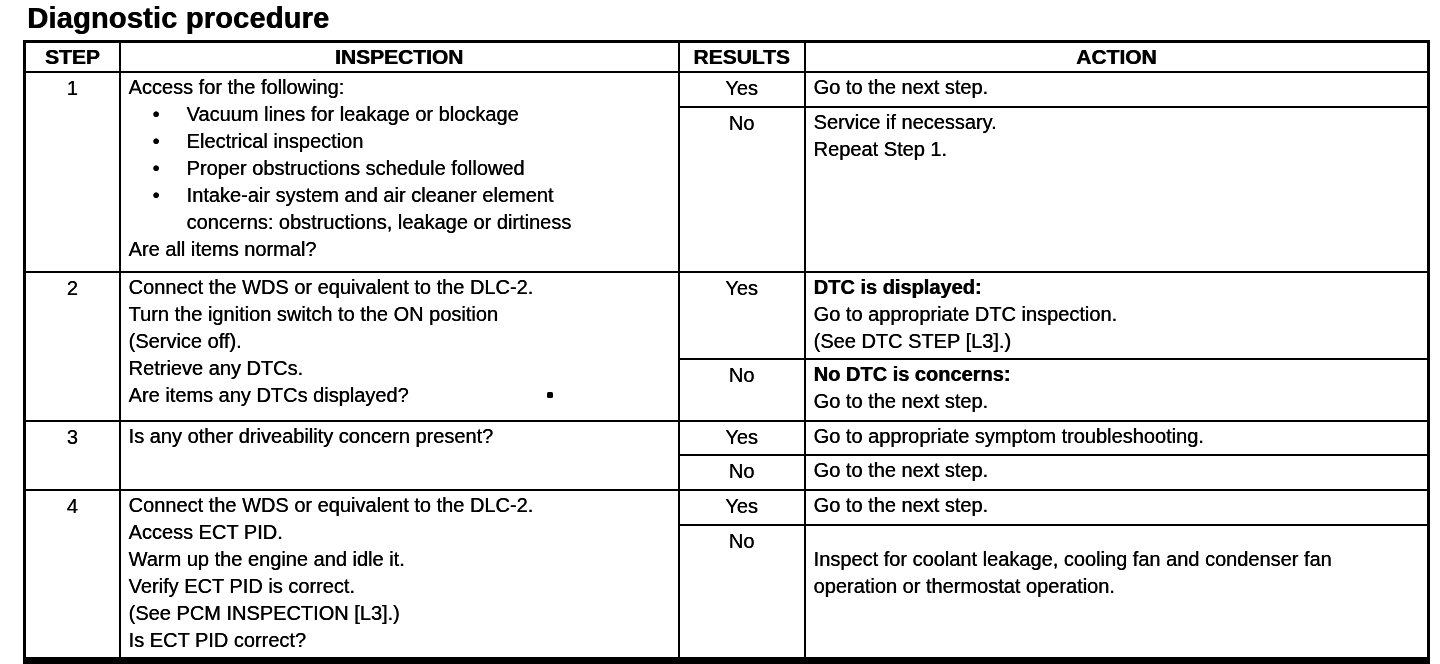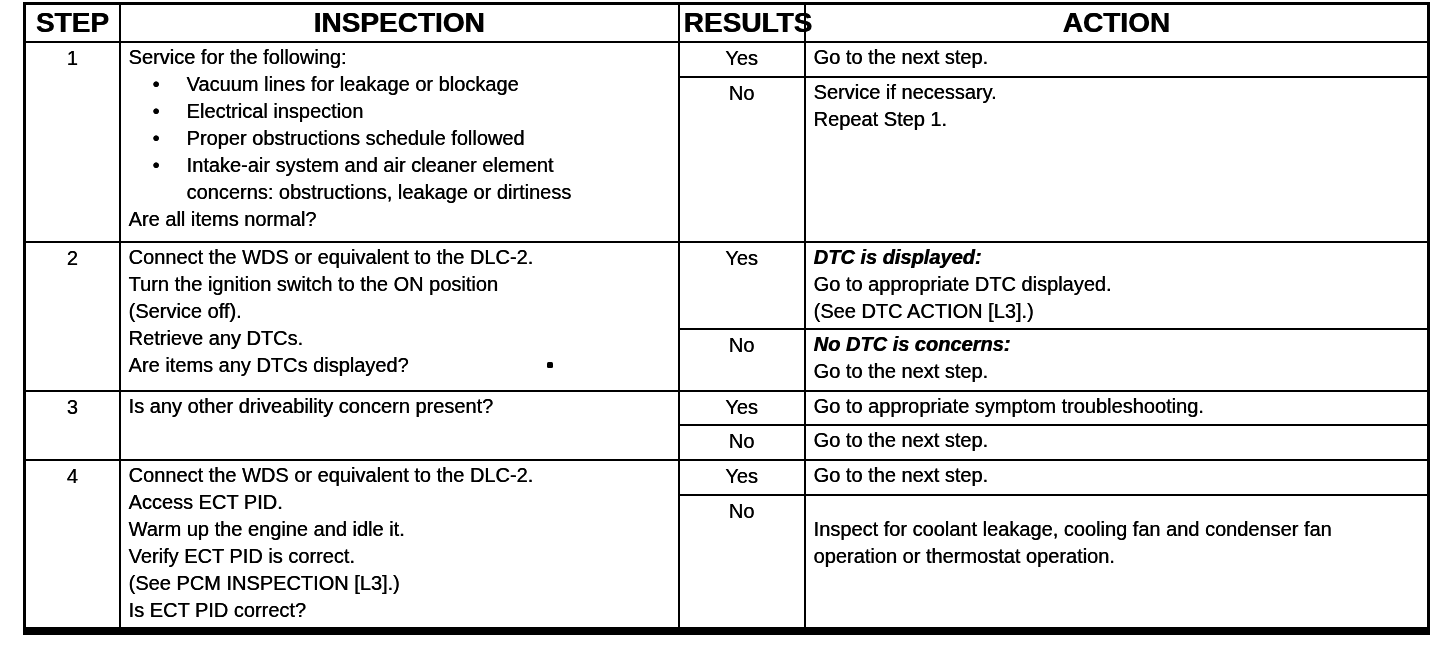"Diagnostic procedure" h1.title { html: none -> <h1>Diagnostic procedure</h1> }
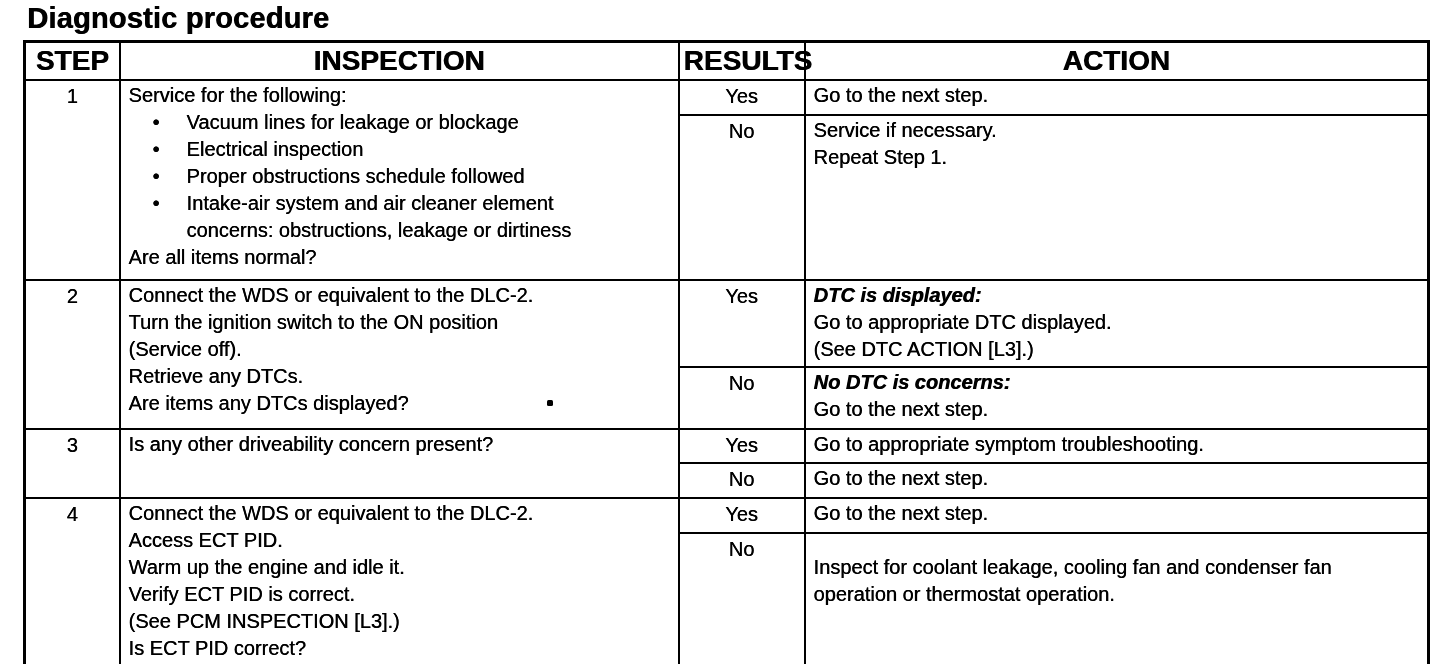"STEP" th { font-size: 28px -> 21px }
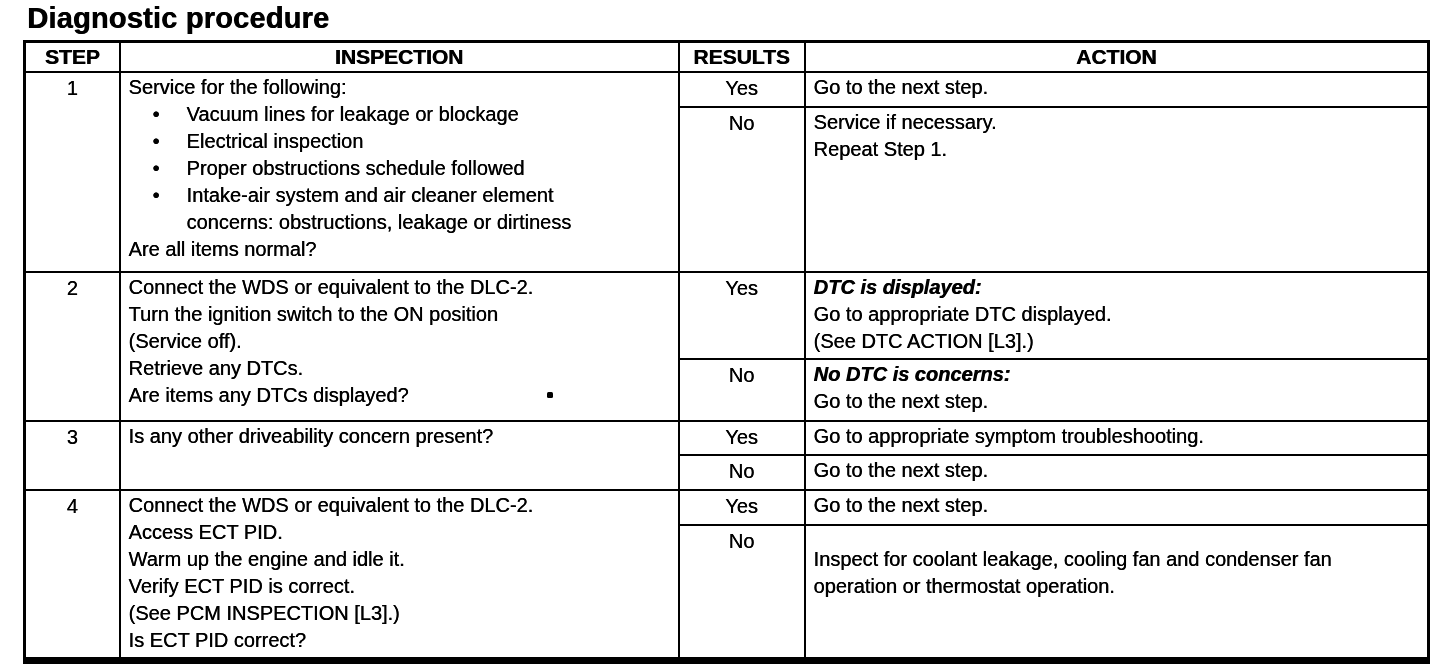"Service for the following:" div.line { text: Service -> Access }
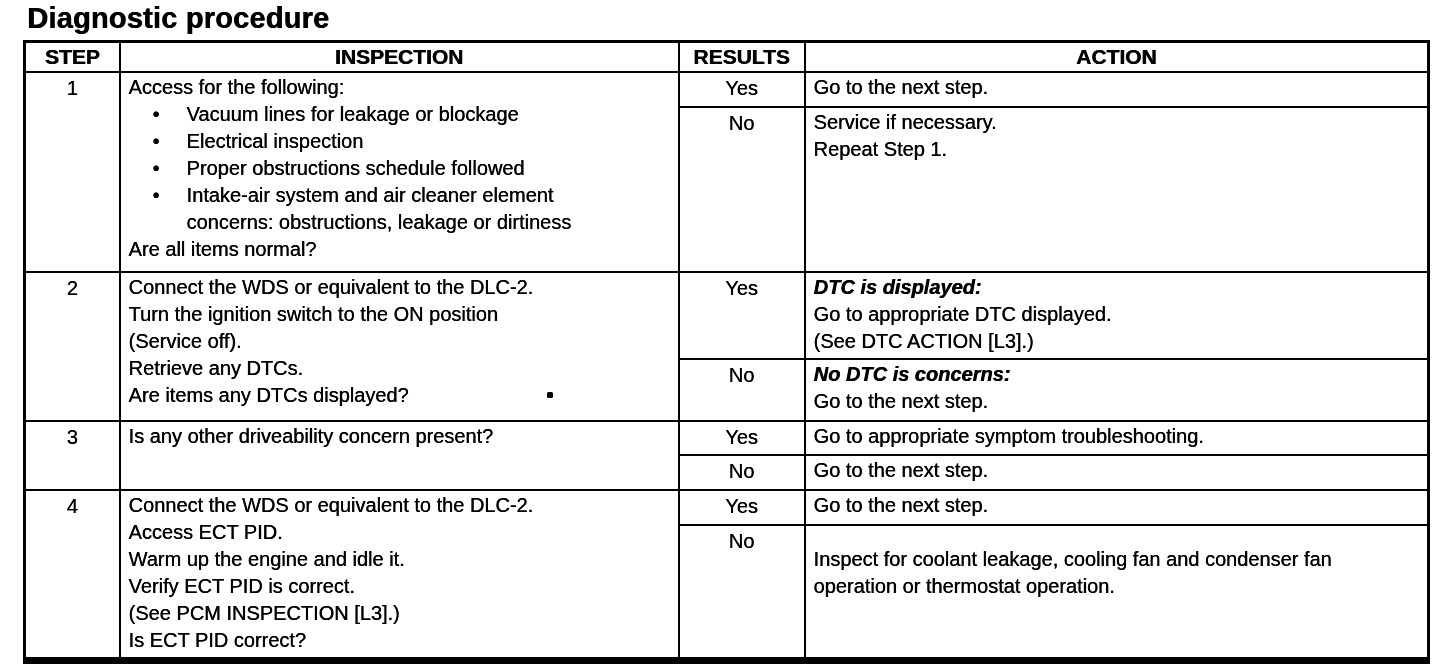"DTC is displayed:" .action-heading { font-style: italic -> none }
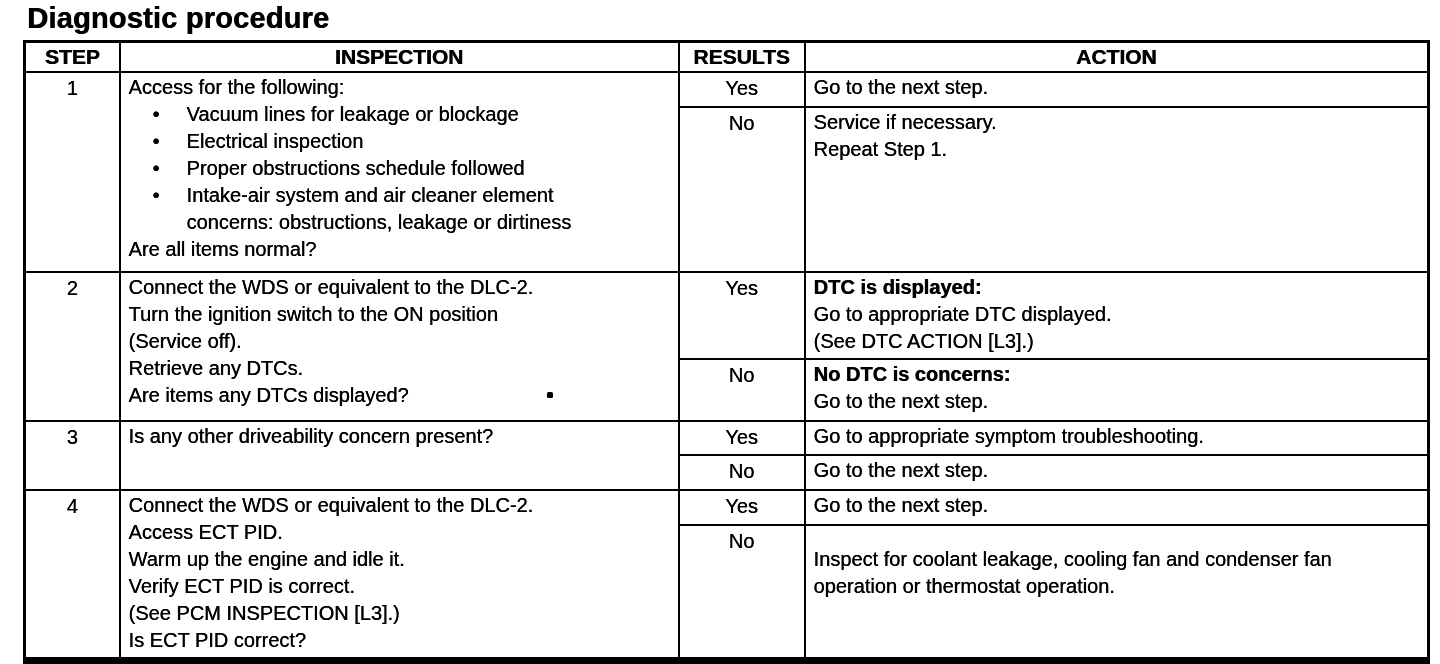"Go to appropriate DTC displayed." div.line { text: displayed -> inspection }
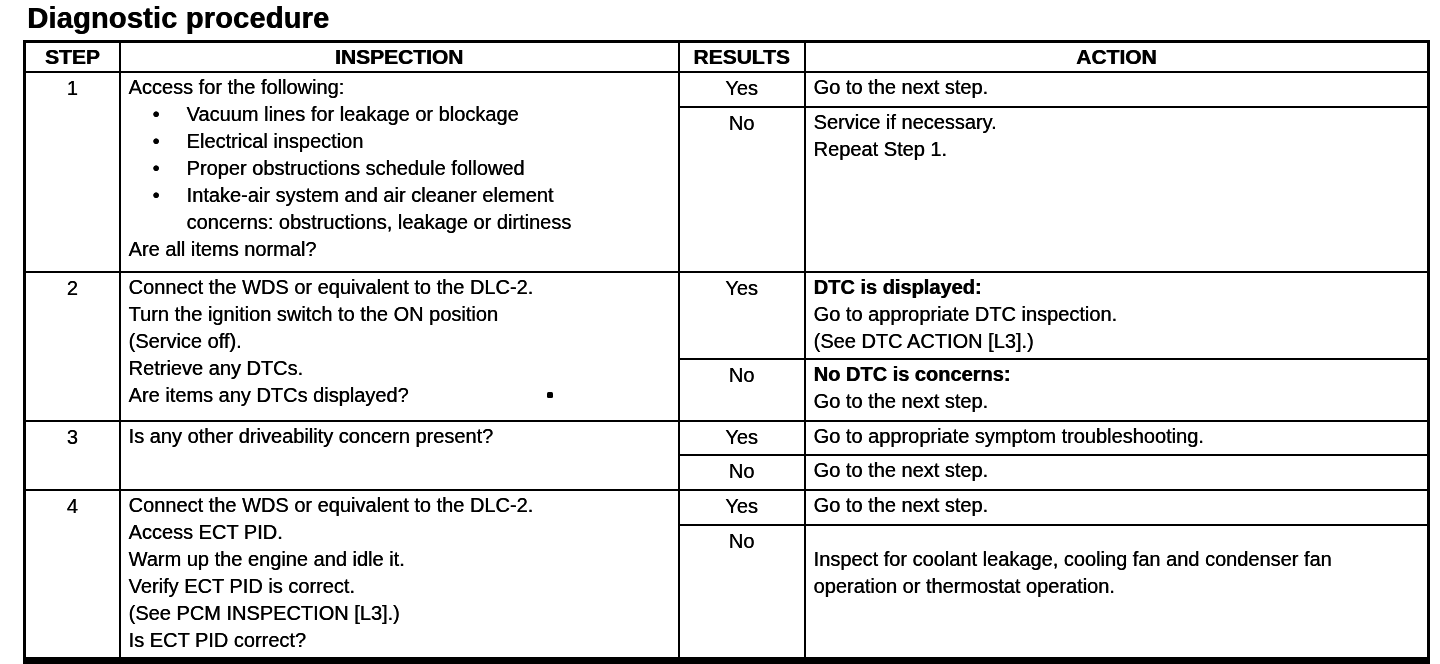"(See DTC ACTION [L3].)" div.line { text: ACTION -> STEP }
